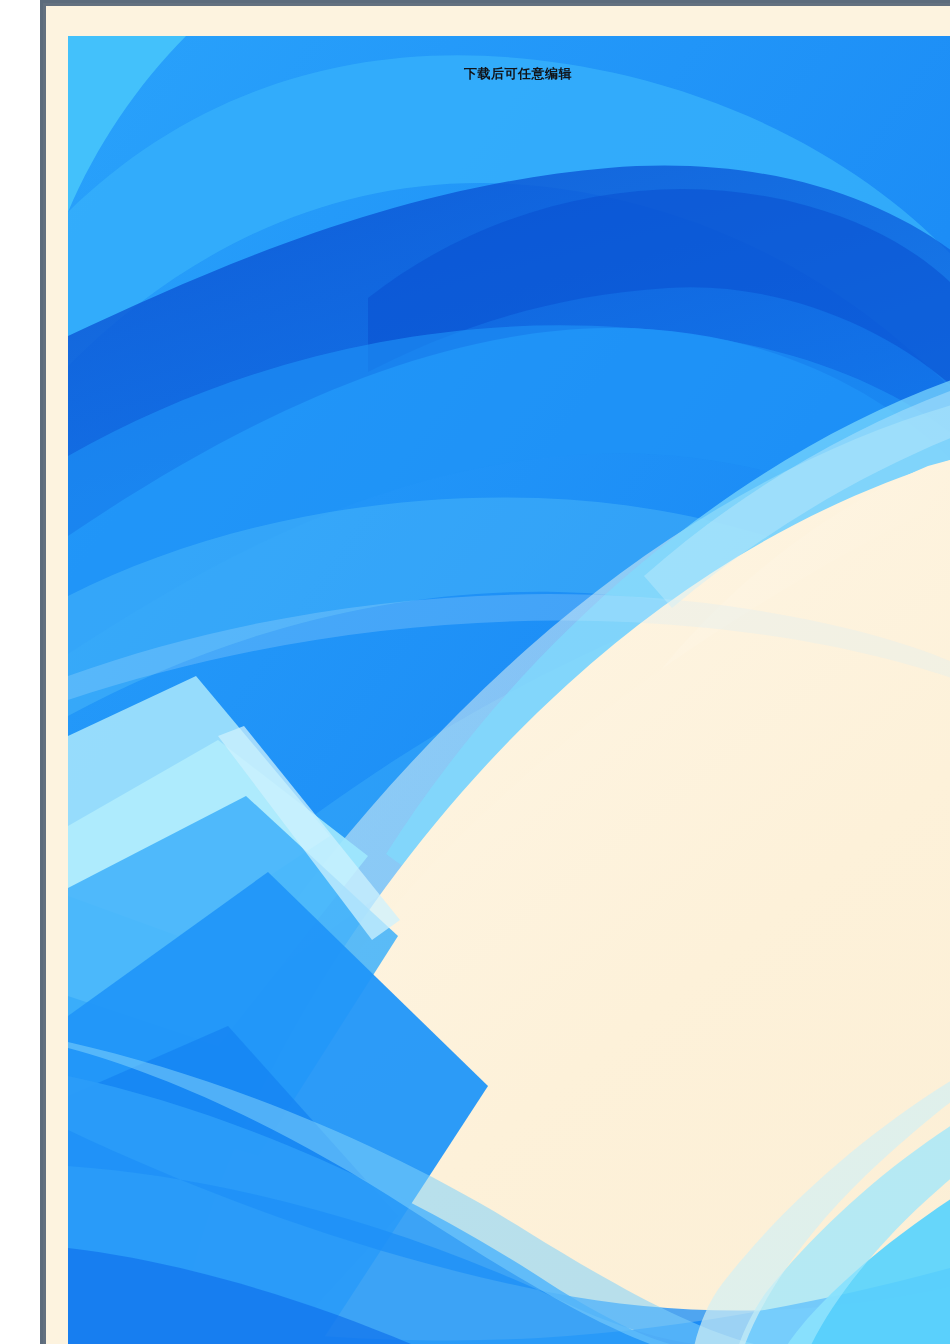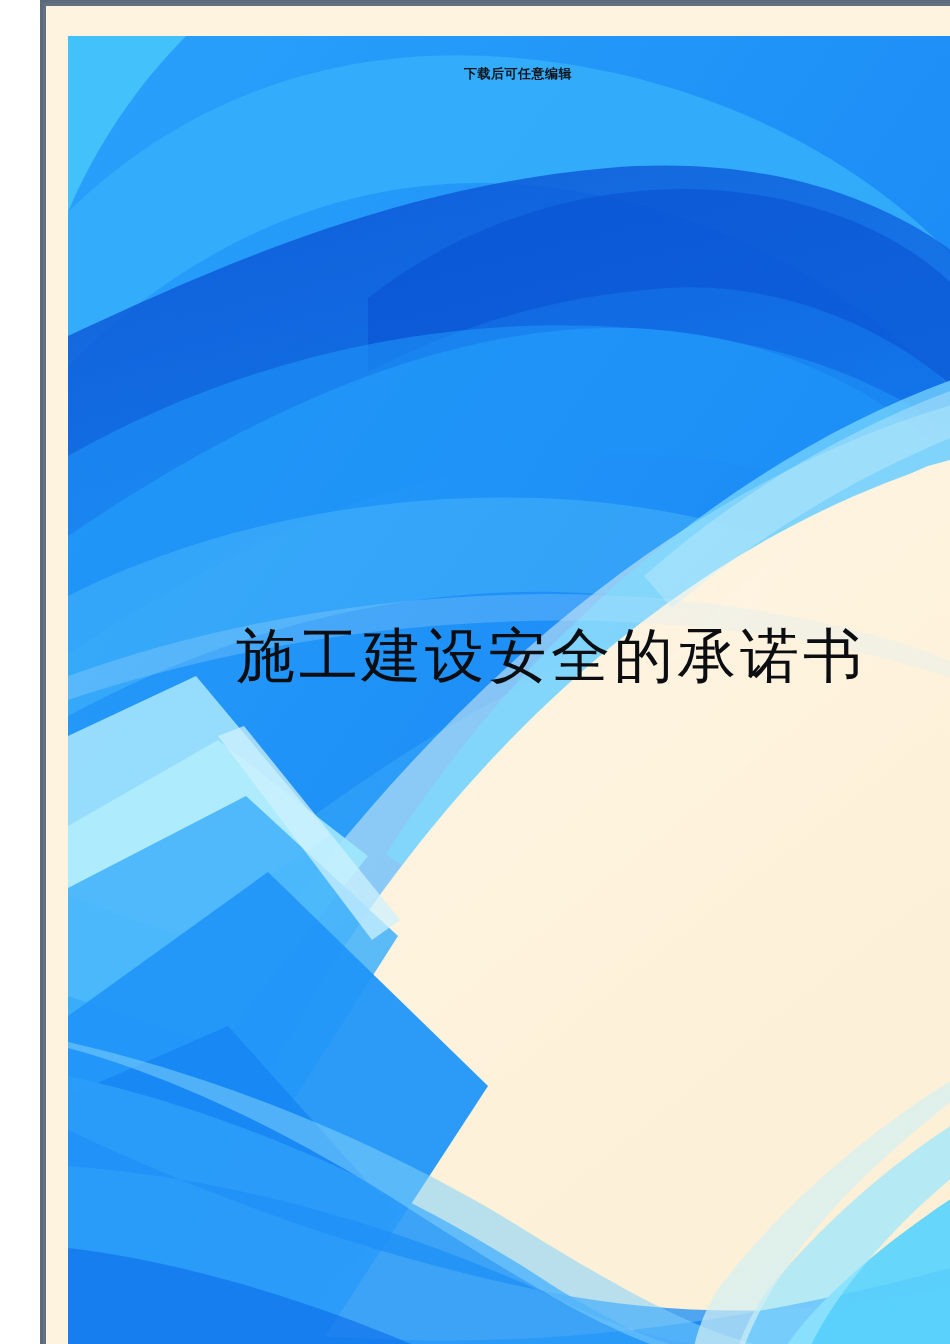"施工建设安全的承诺书" div.cover-title { html: <div>施工建设安全的承诺书</div> -> none }
